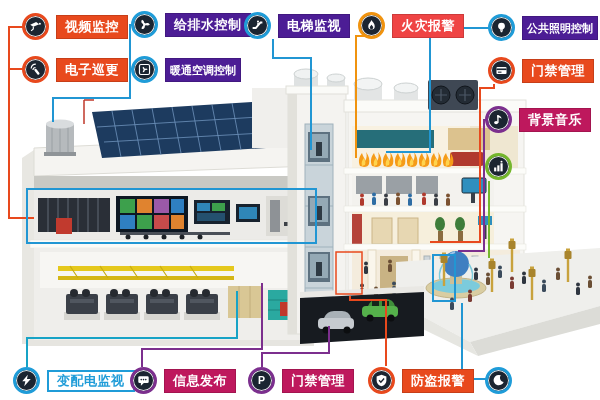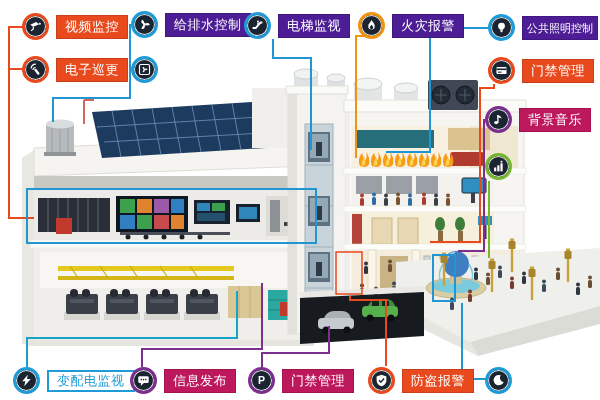"视频监控" .tag { font-weight: normal -> bold }
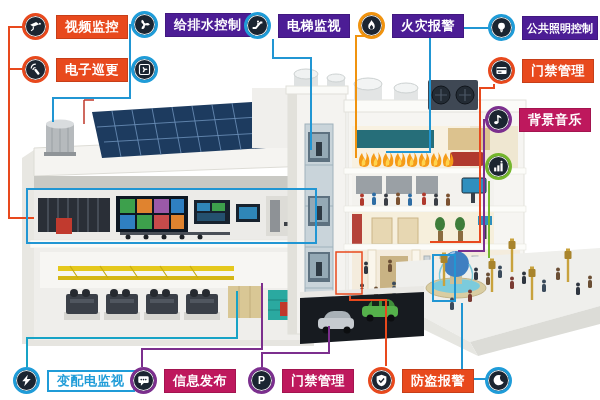"火灾报警" .t-amber { background: #4c1d95 -> #ef4444 }
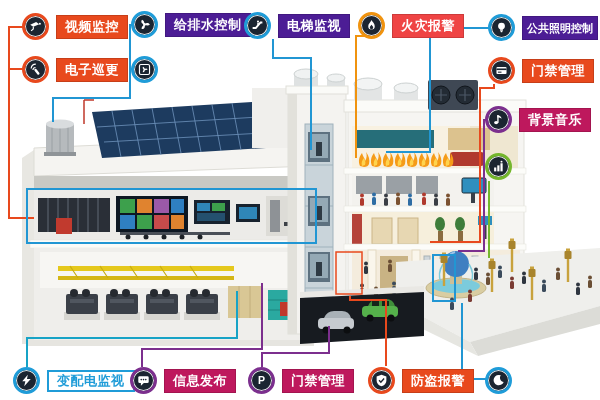"暖通空调控制" span.tag { html: none -> <span>暖通空调控制</span> }
